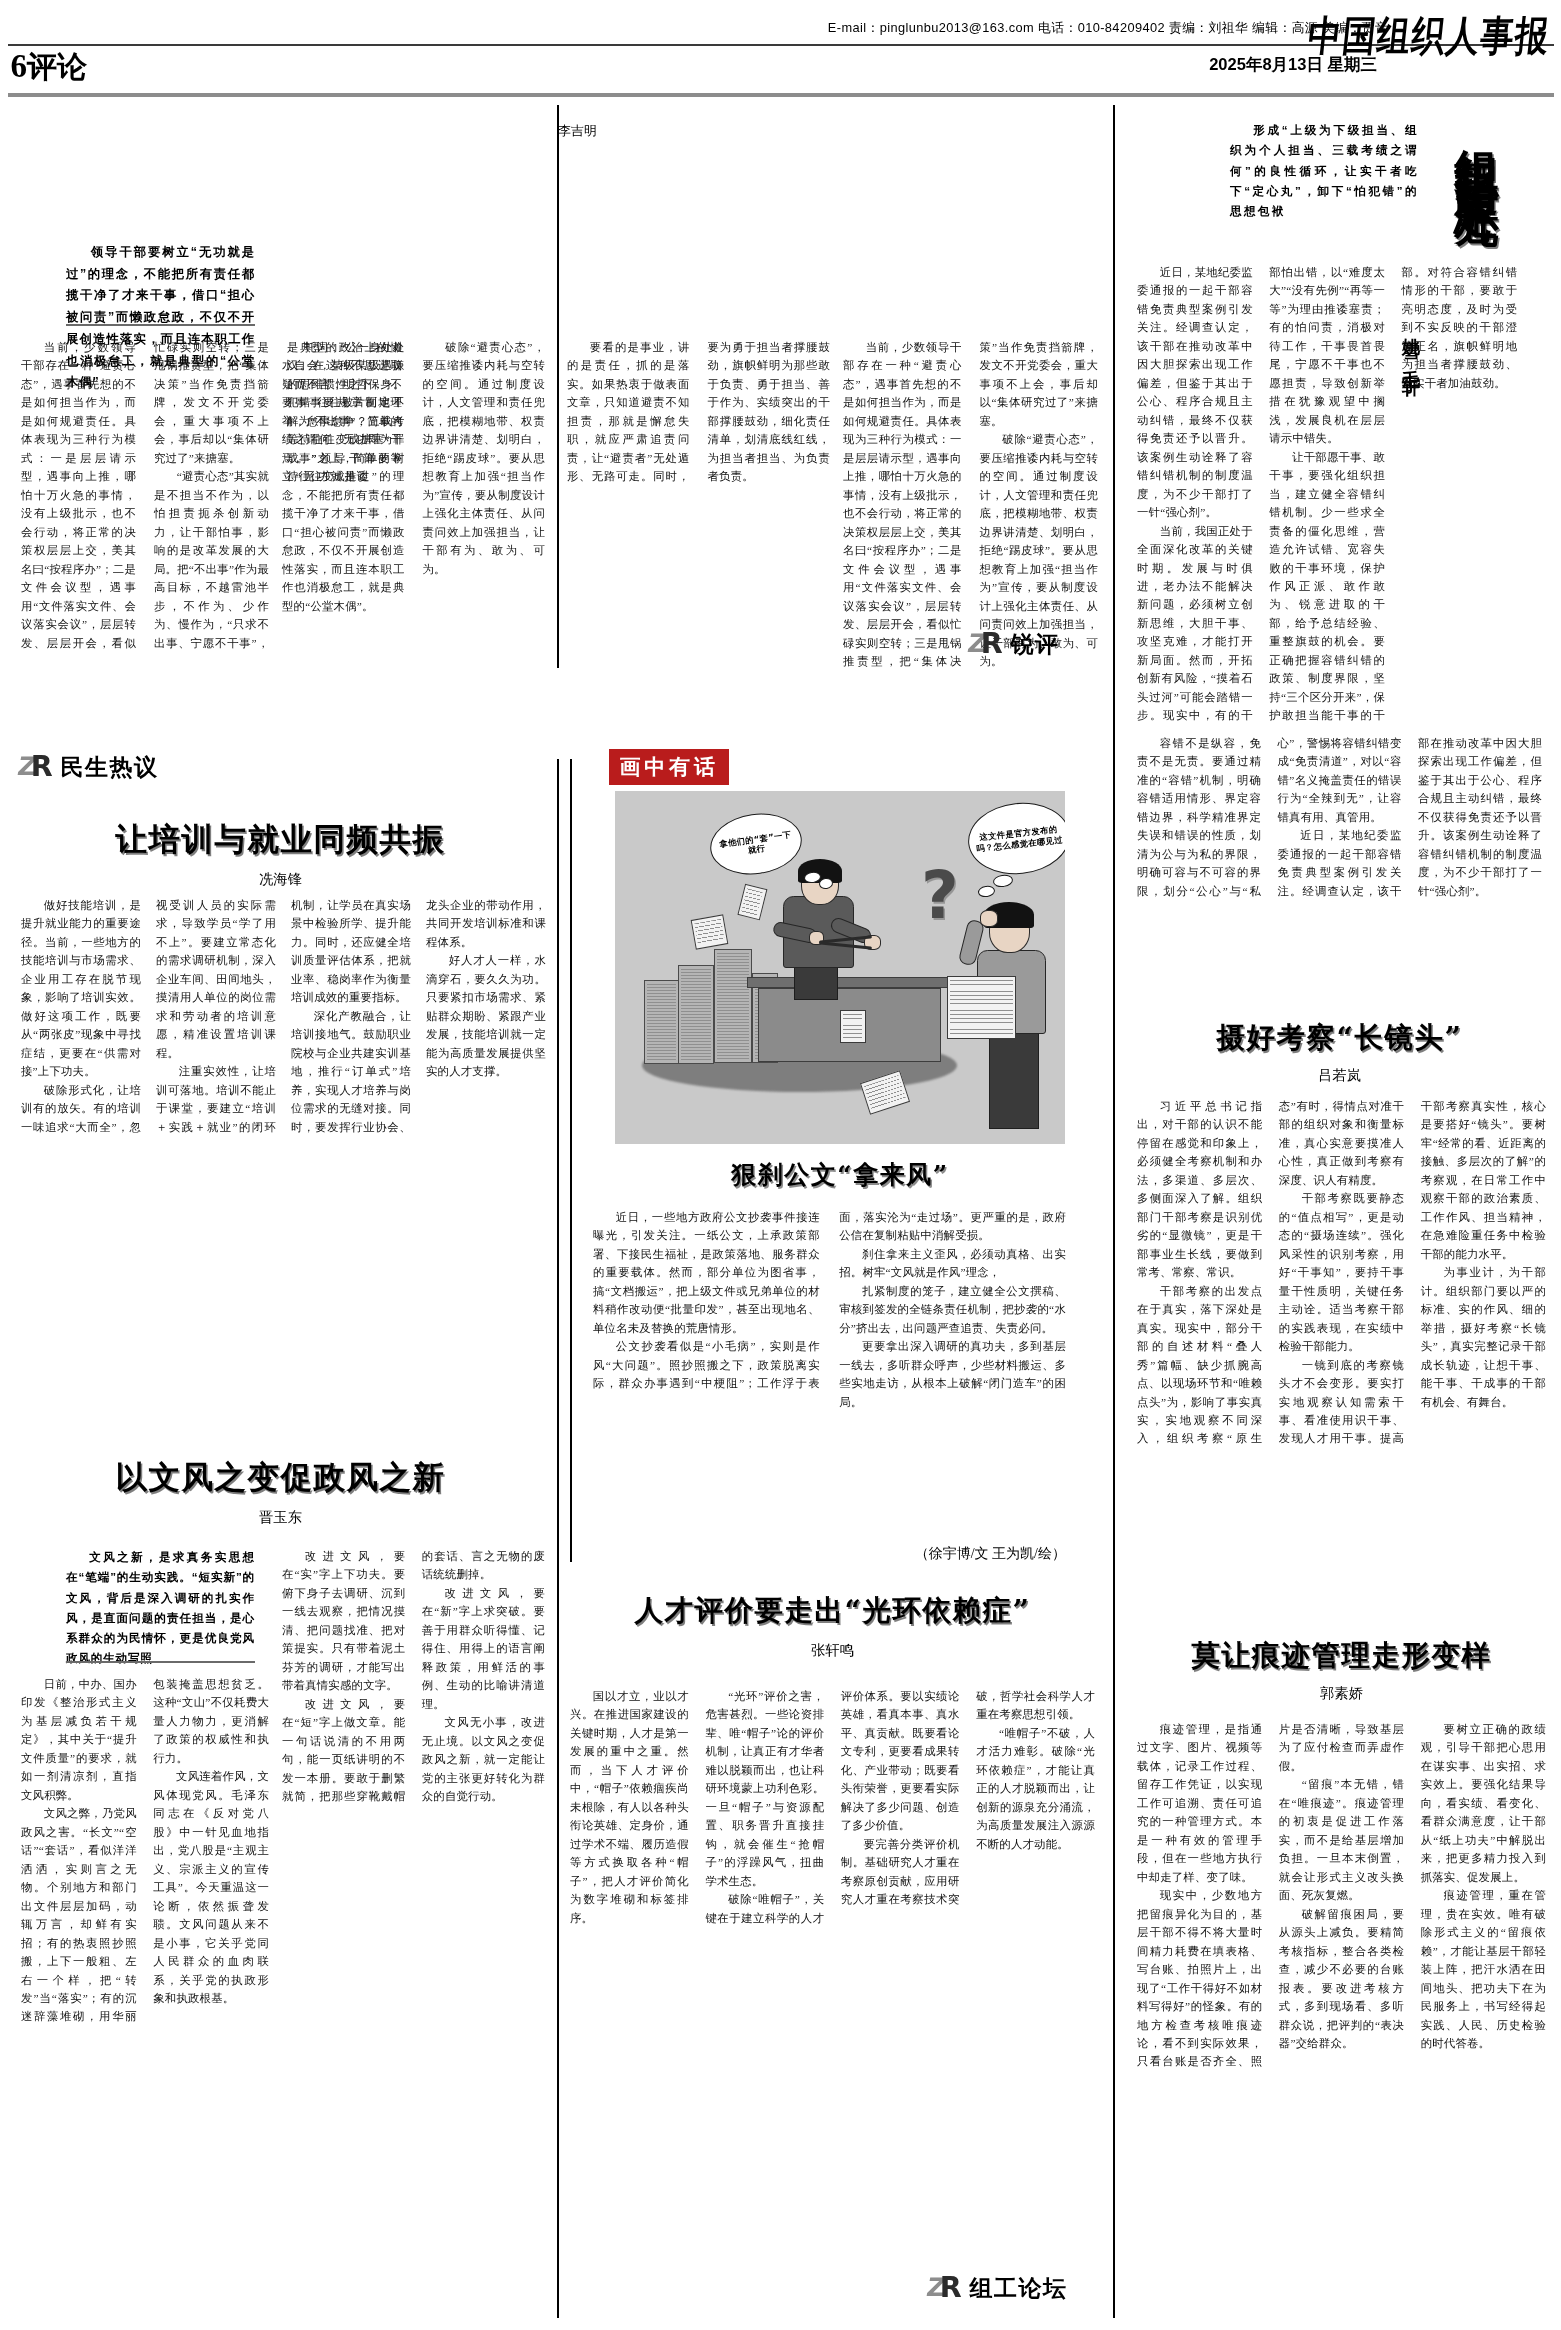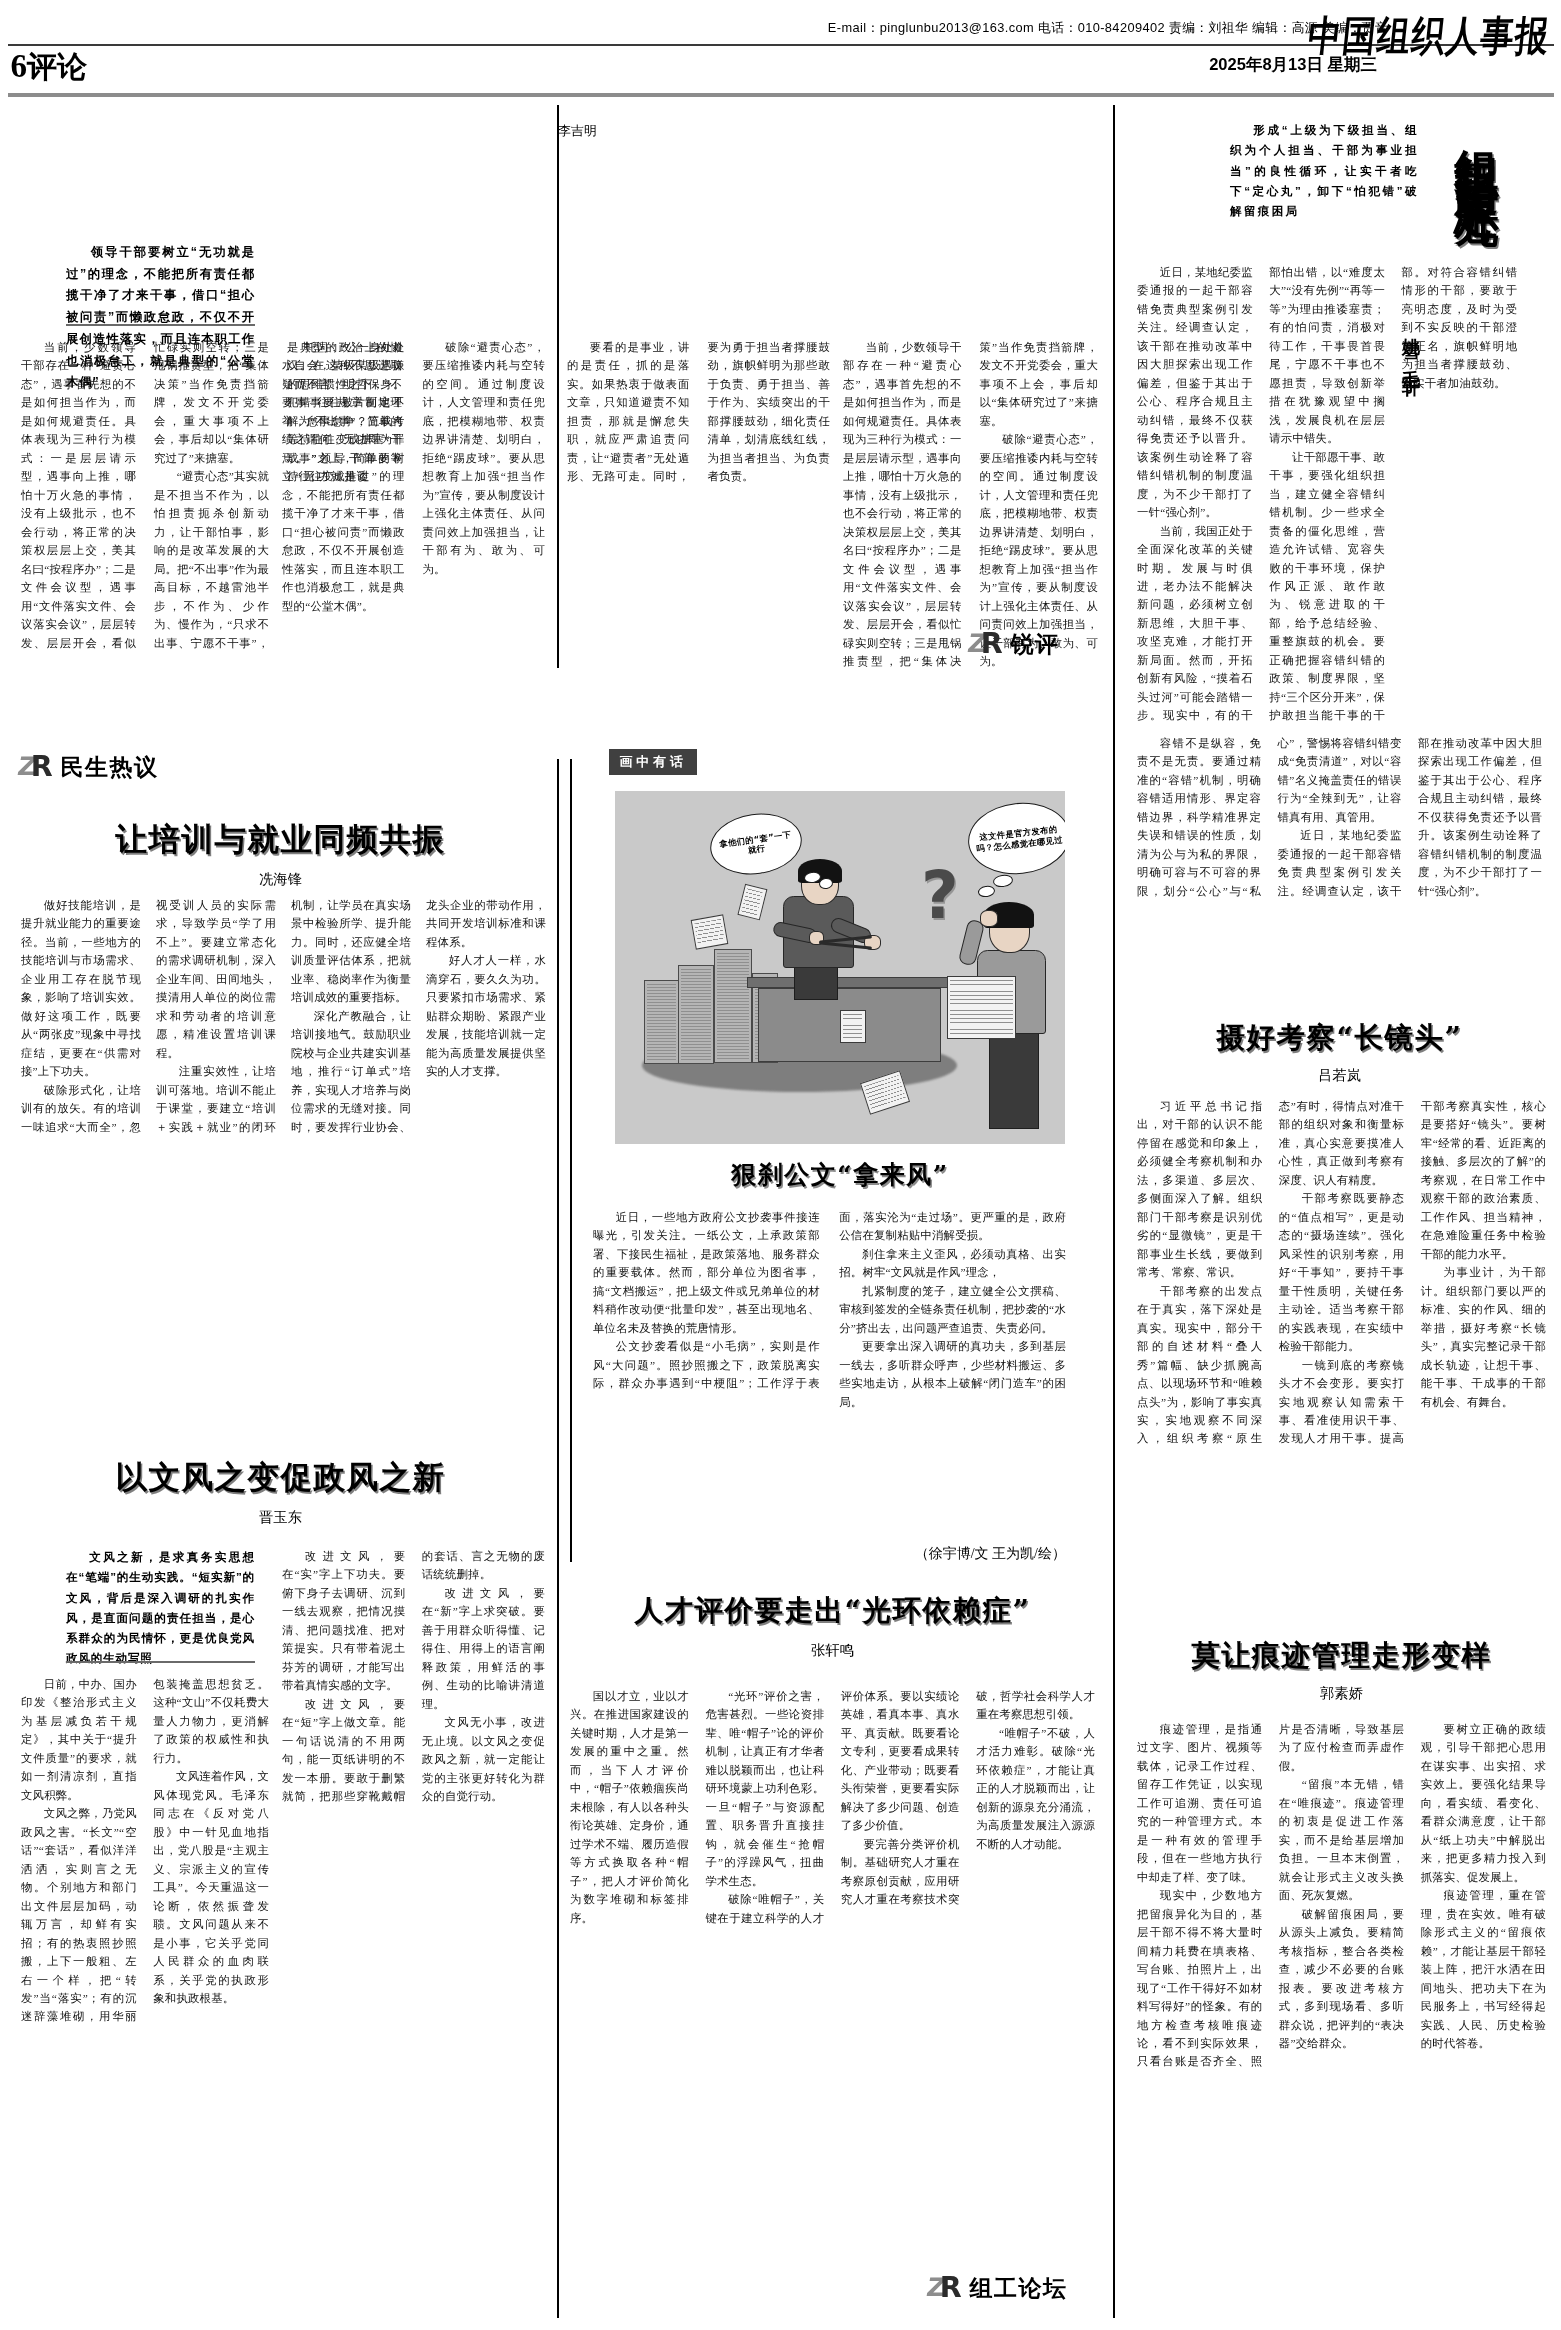"形成“上级为下级担当、组织为个人担当、干部为事业担当”的良性循环，让实干者吃下“" div.lead { text: 干部为事业担当”的良性循环，让实干者吃下“定心丸”，卸下“怕犯错”破解留痕困局 -> 三载考绩之谓何”的良性循环，让实干者吃下“定心丸”，卸下“怕犯错”的思想包袱 }
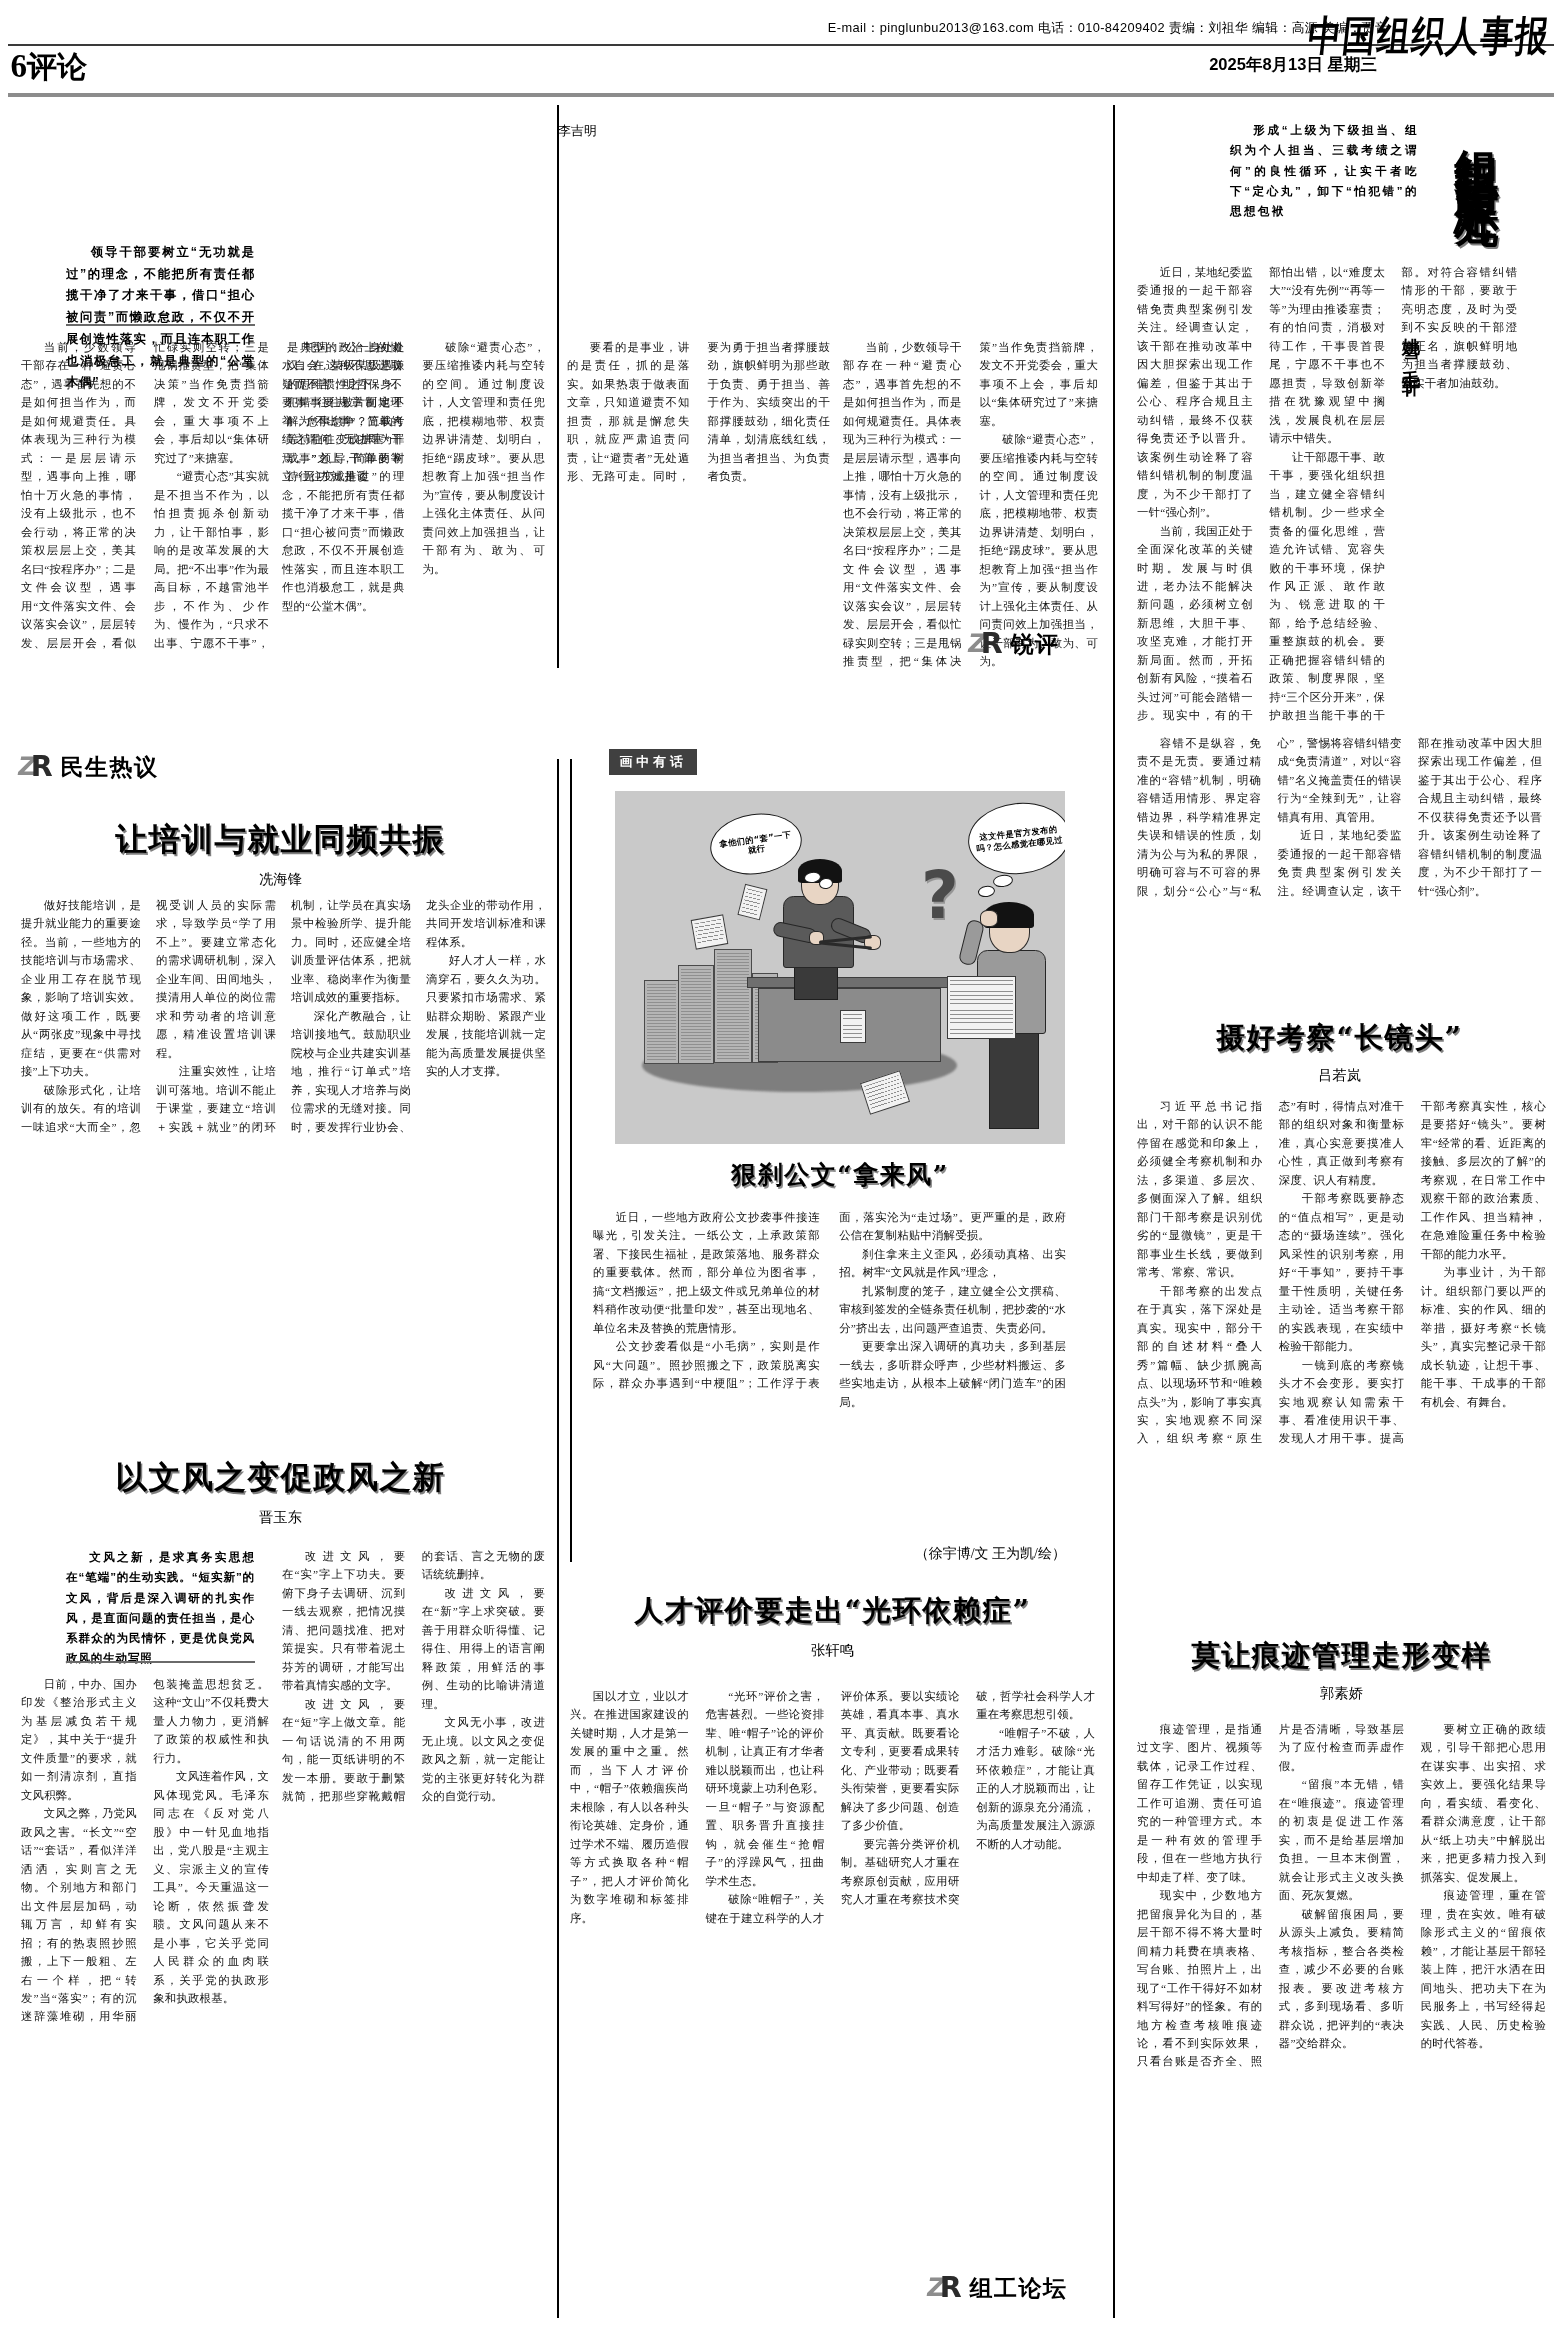"画中有话" .tagbar { background: #404040 -> #b91c1c; font-size: 13px -> 21px }
